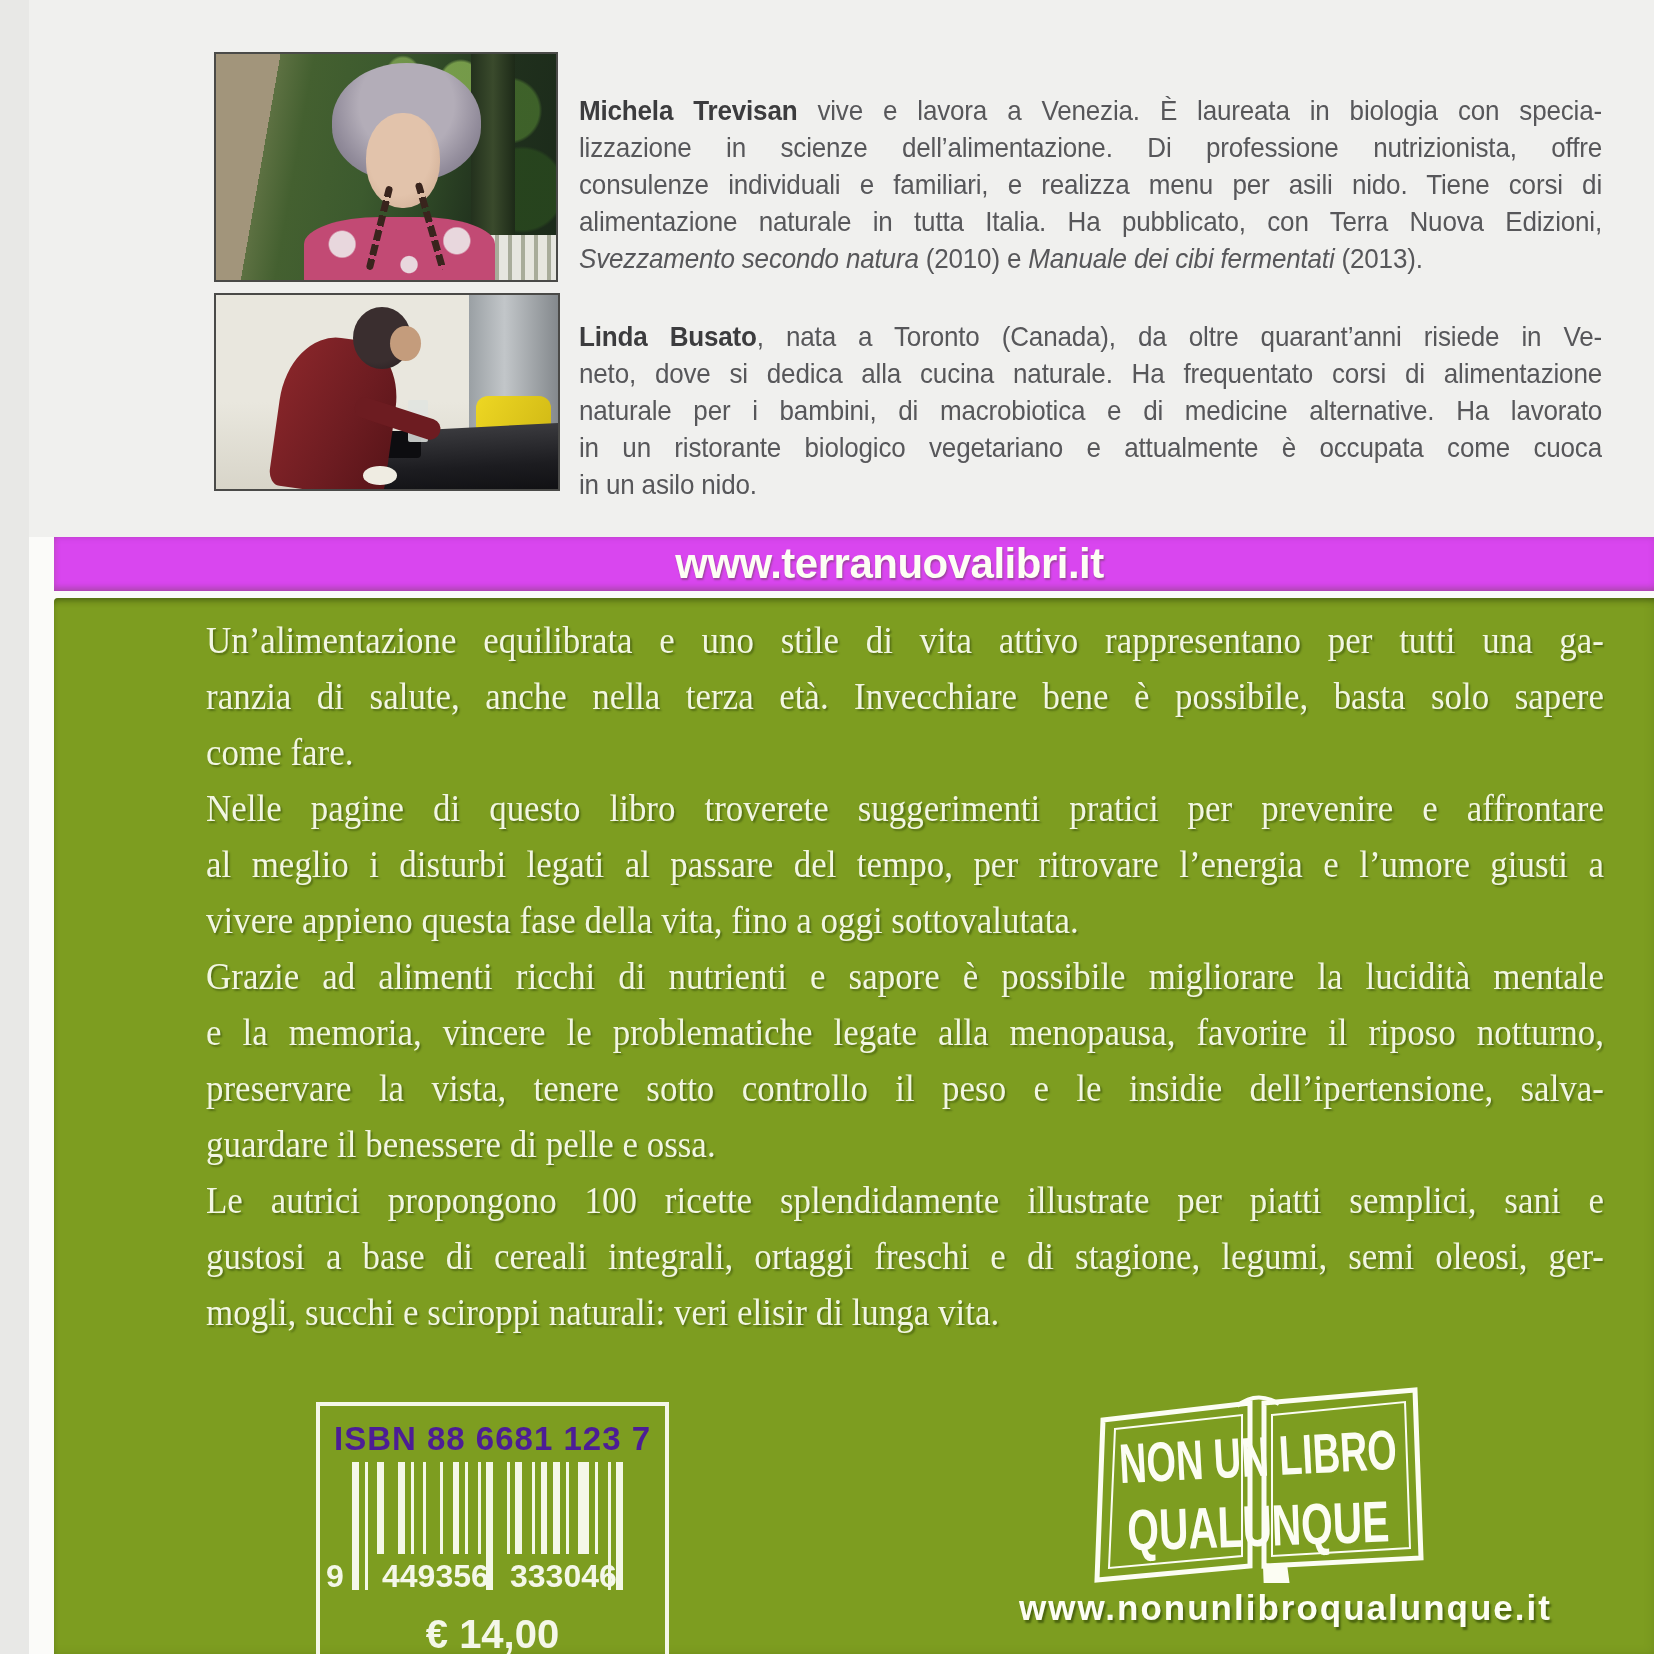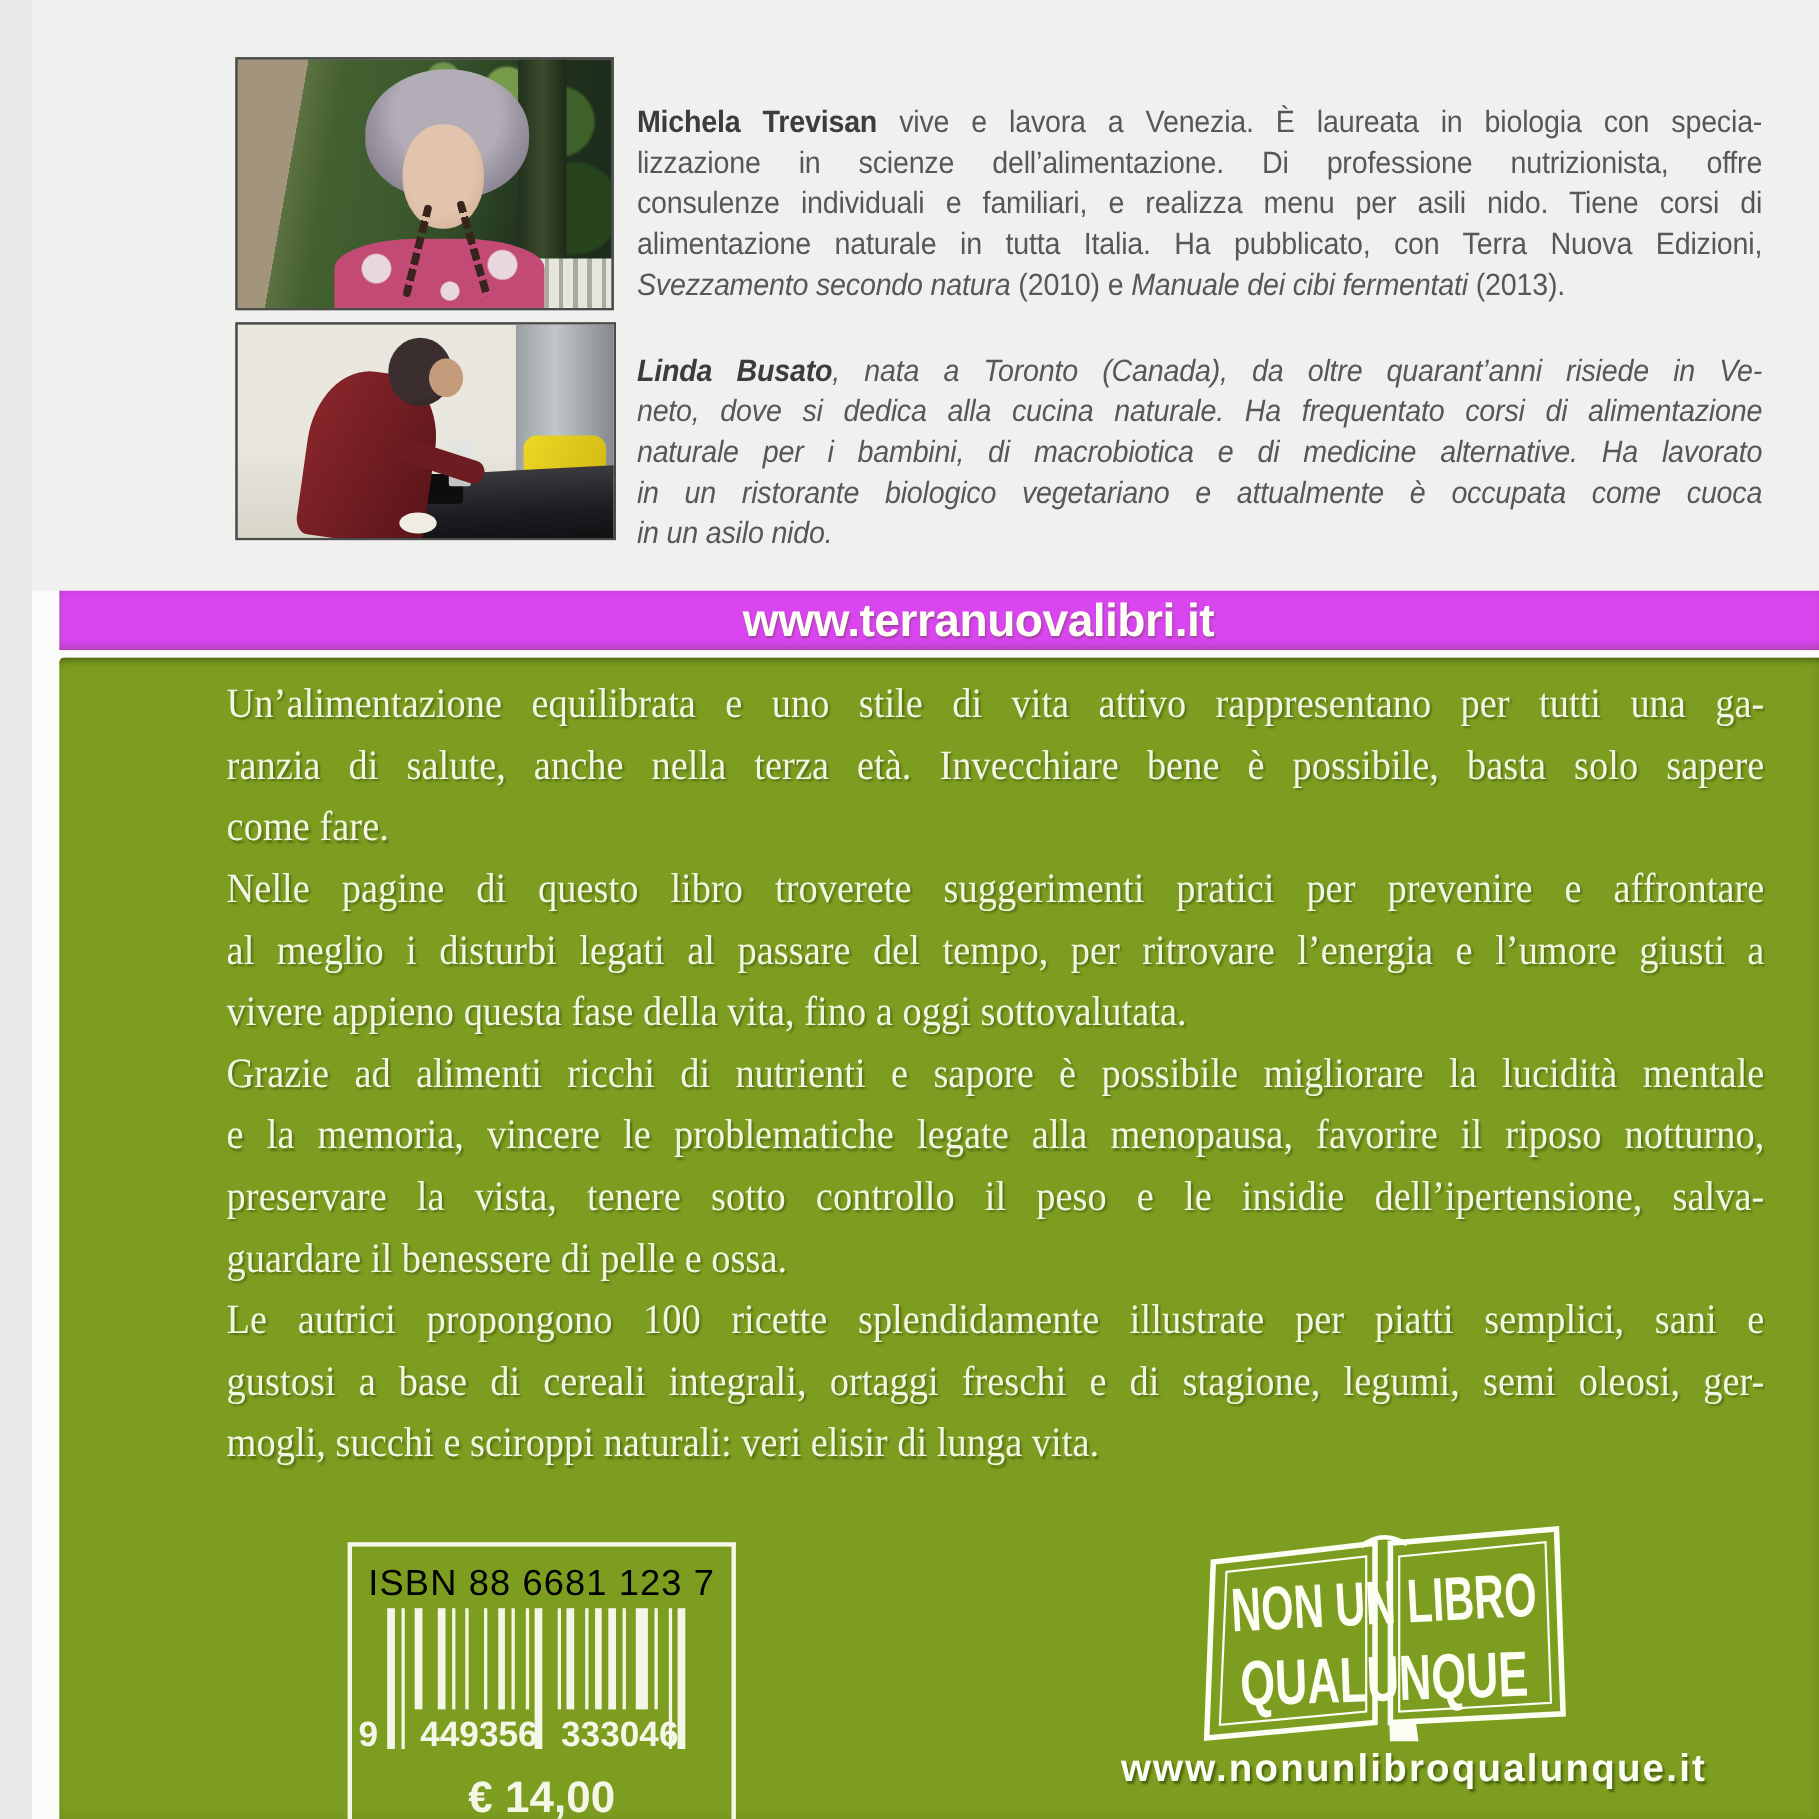"Linda Busato, nata a Toronto" #bio2 { font-style: italic -> none }
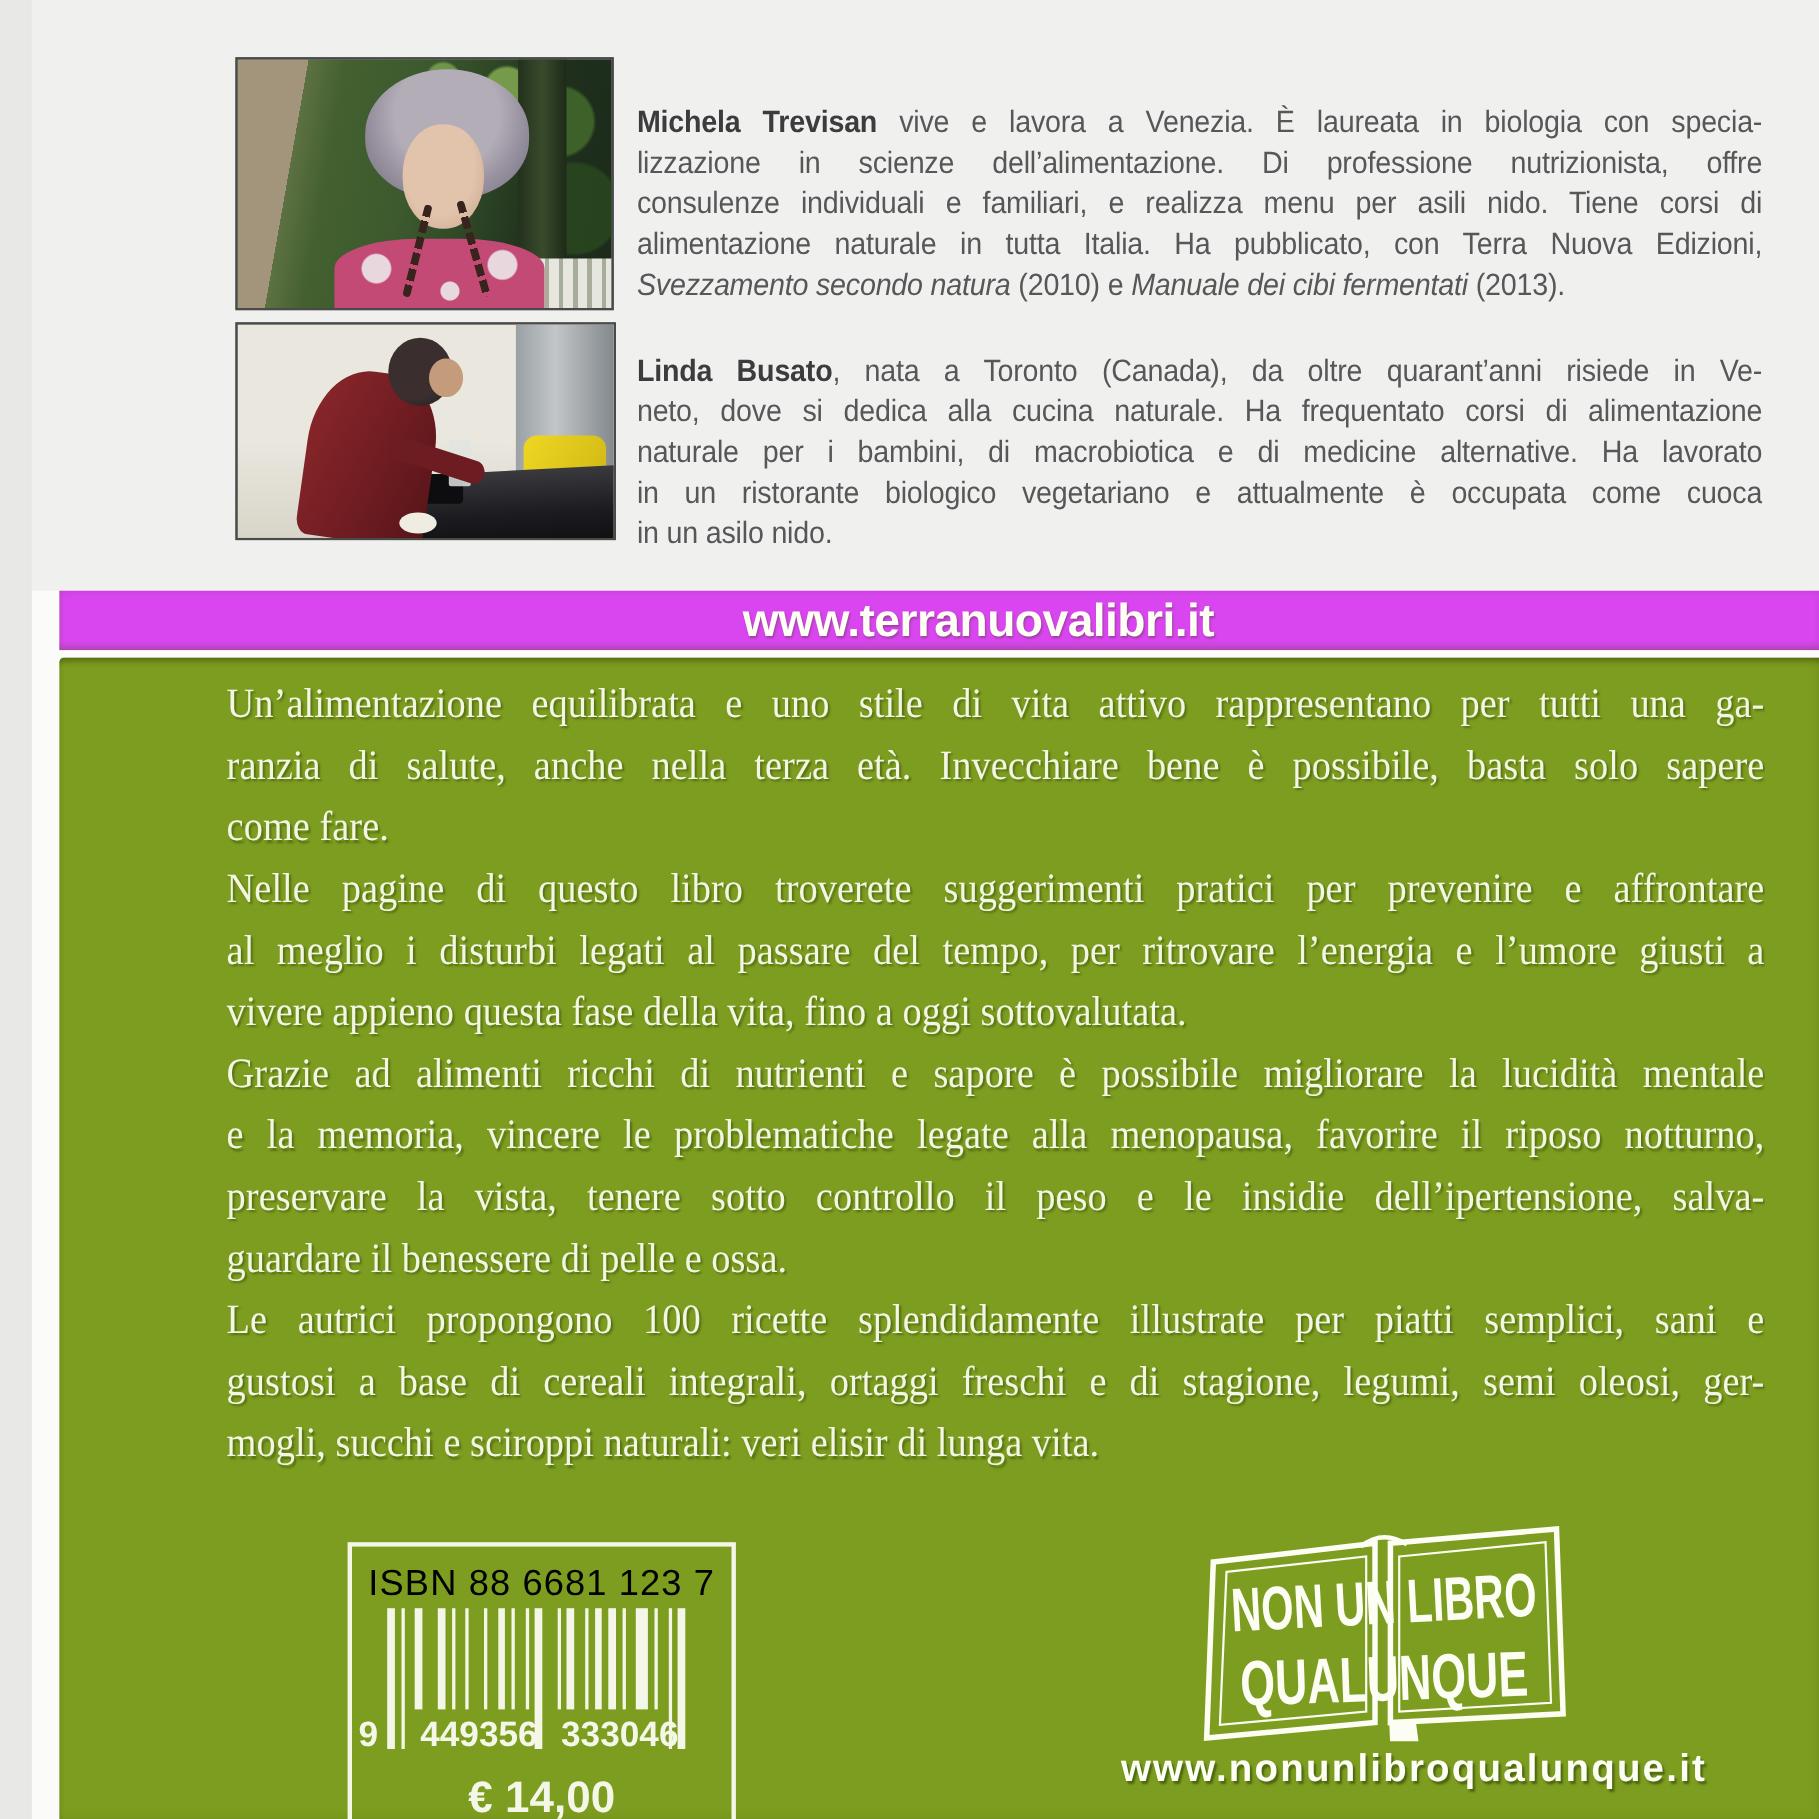"ISBN 88 6681 123 7" .isbn-label { color: #000000 -> #4c1d95; font-weight: 400 -> 700 }
